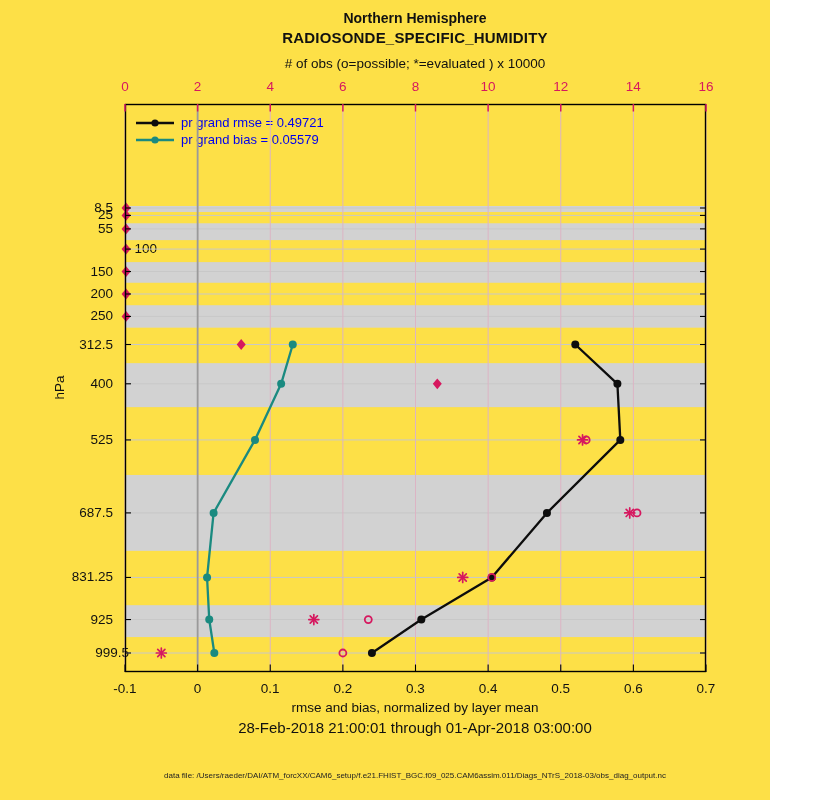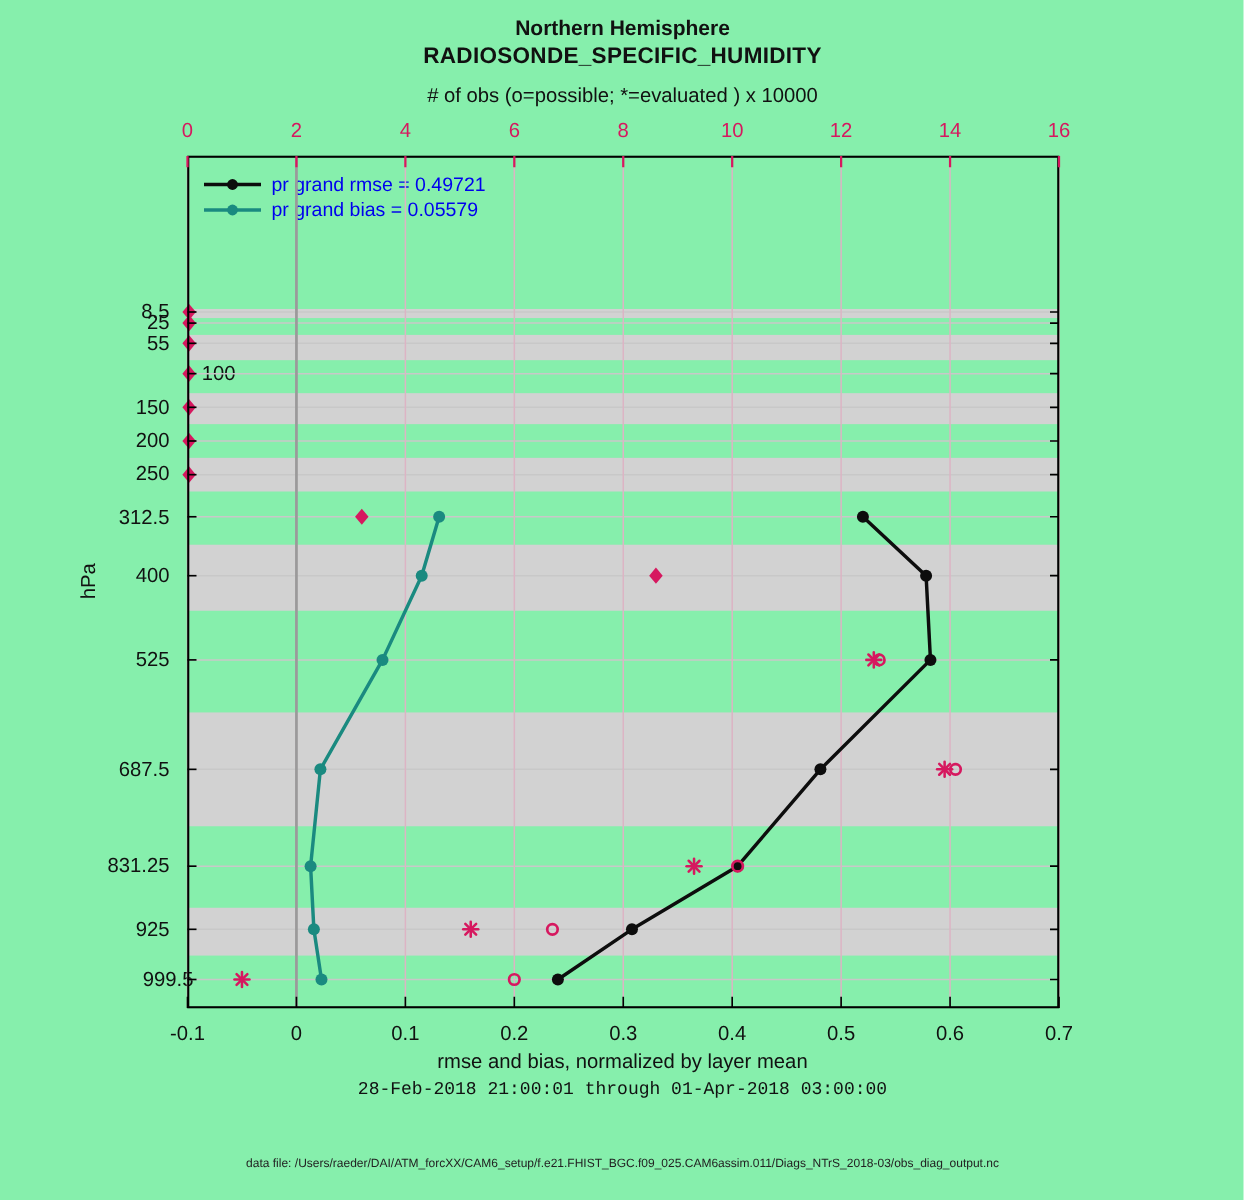"Northern Hemisphere" #screen { background: #86efac -> #fde047; width: 829px -> 770px }
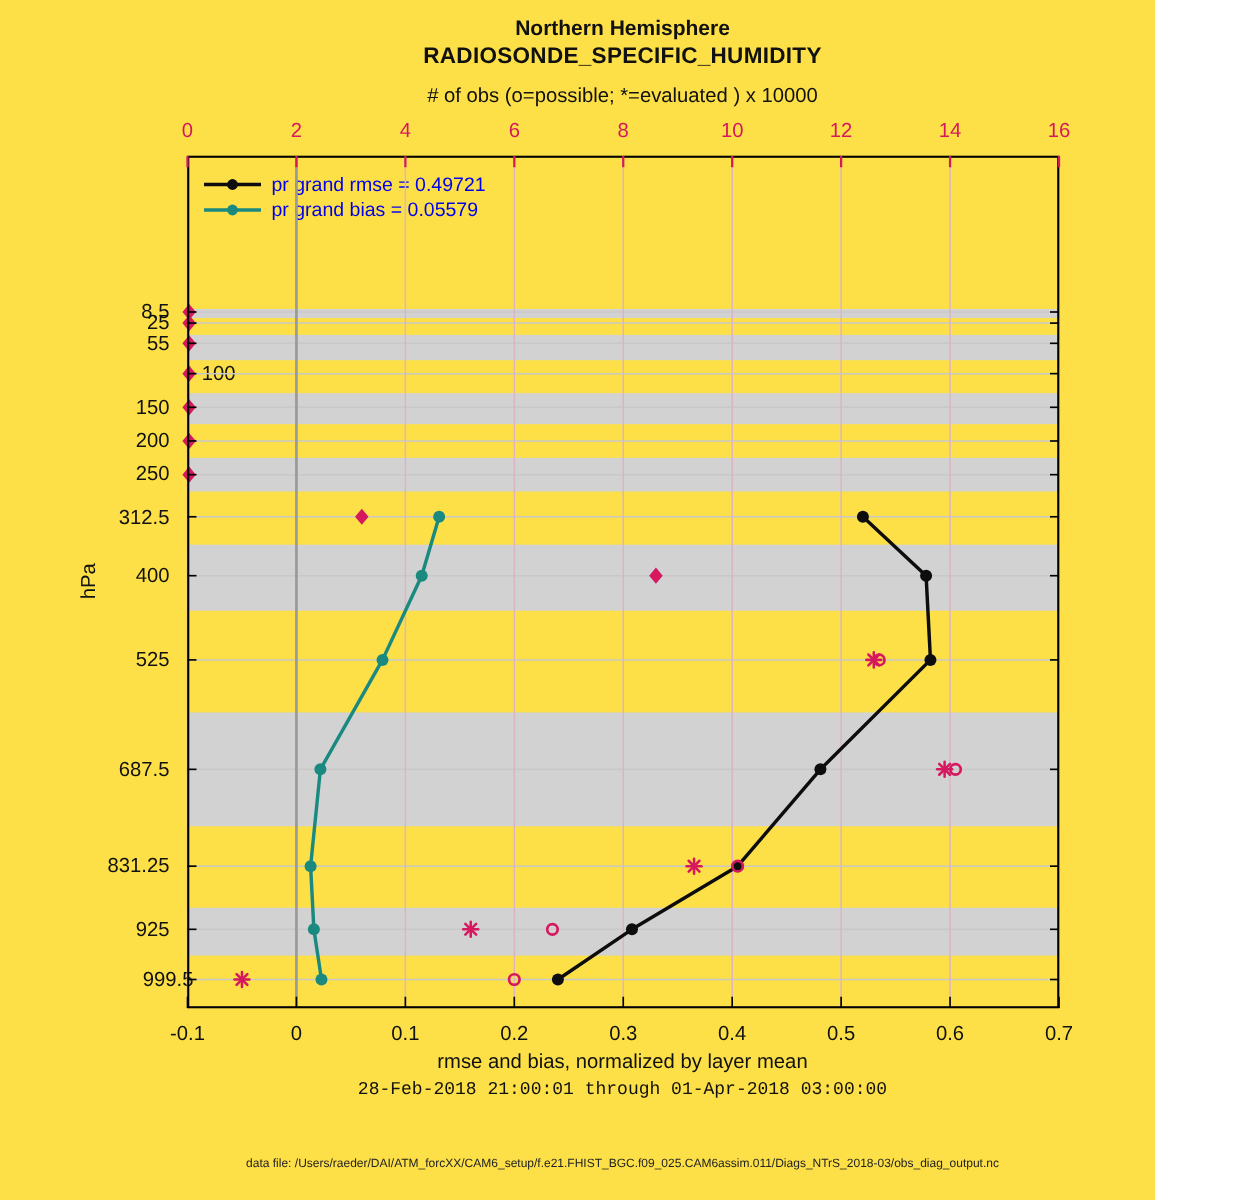"28-Feb-2018 21:00:01 through 01-Apr-2018" #date-range { font-family: Liberation Mono, monospace -> none; font-size: 12px -> 15px }
